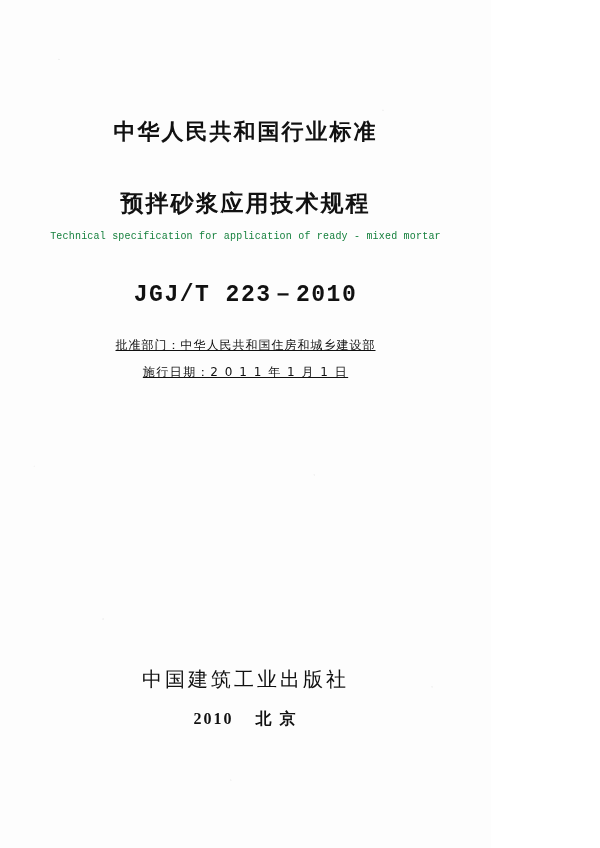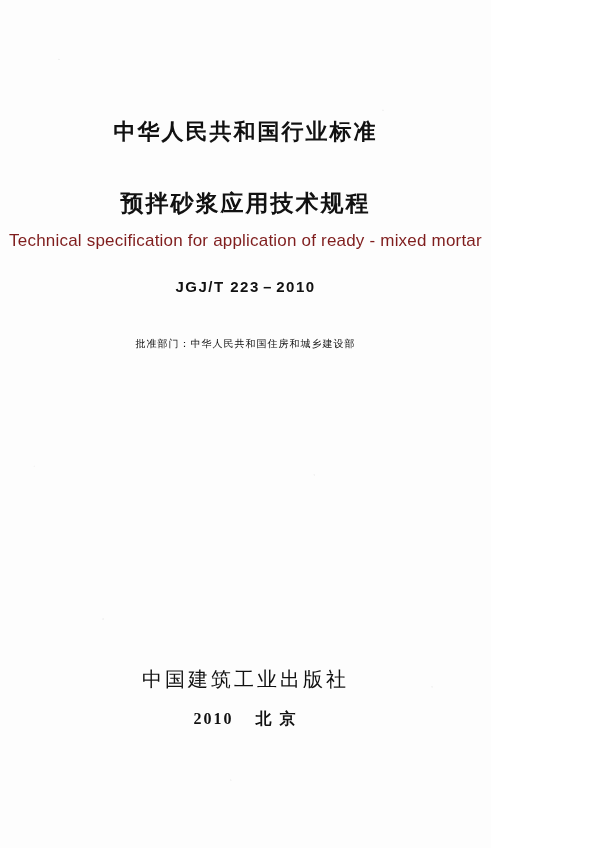"Technical specification for application" .en-title { color: #7f1d1d -> #15803d; font-family: Liberation Sans, sans-serif -> Liberation Mono, monospace; font-size: 17px -> 10px }
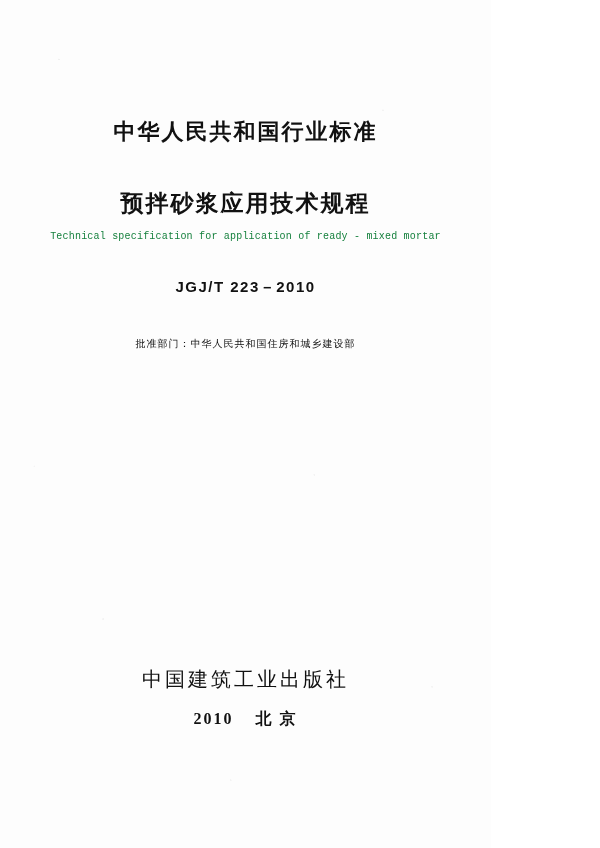"JGJ/T 223－2010" .std-code { font-family: Liberation Sans, sans-serif -> Liberation Mono, monospace; font-size: 15px -> 23px }
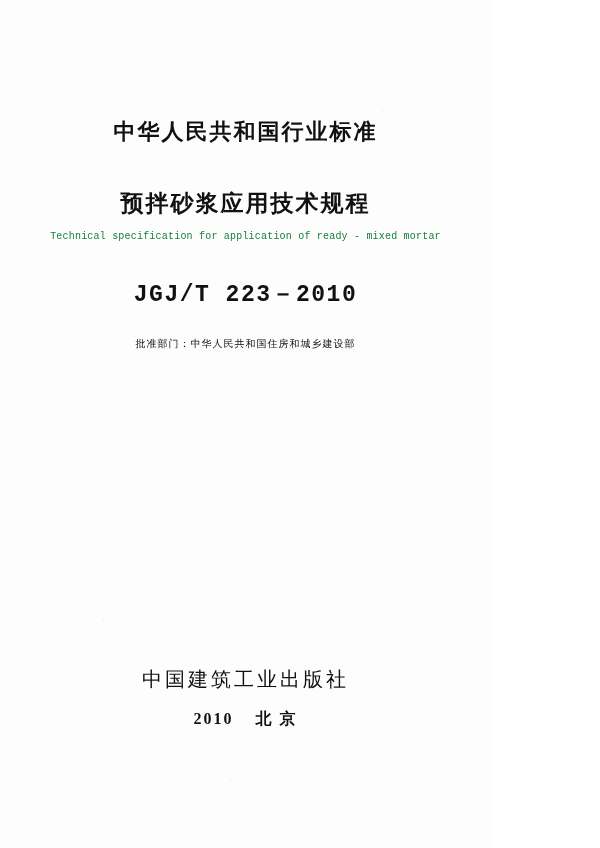"批准部门：中华人民共和国住房和城乡建设部" .meta-line { font-size: 10px -> 12px; text-decoration: none -> underline }
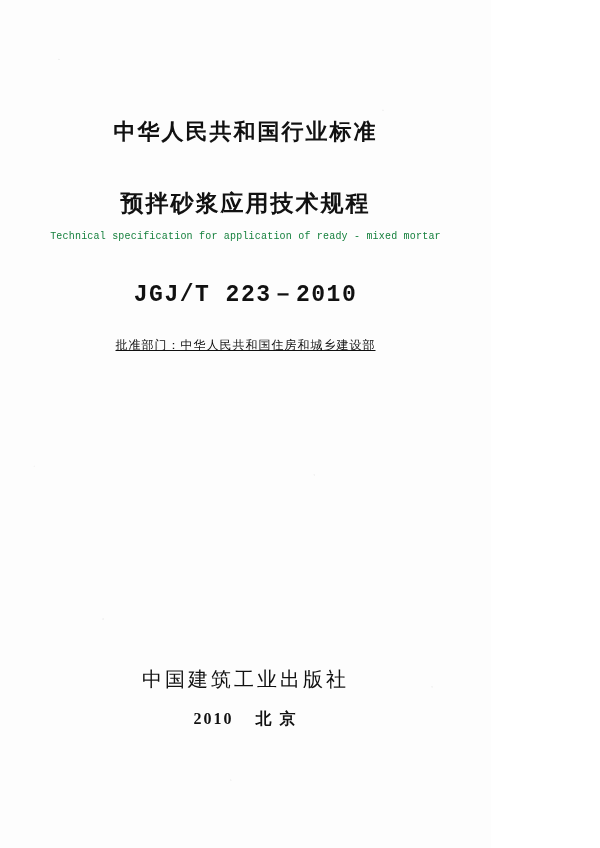"施行日期：2 0 1 1 年" div.meta-line { html: none -> <div>施行日期：2 0 1 1 年 1 月 1 日</div> }
